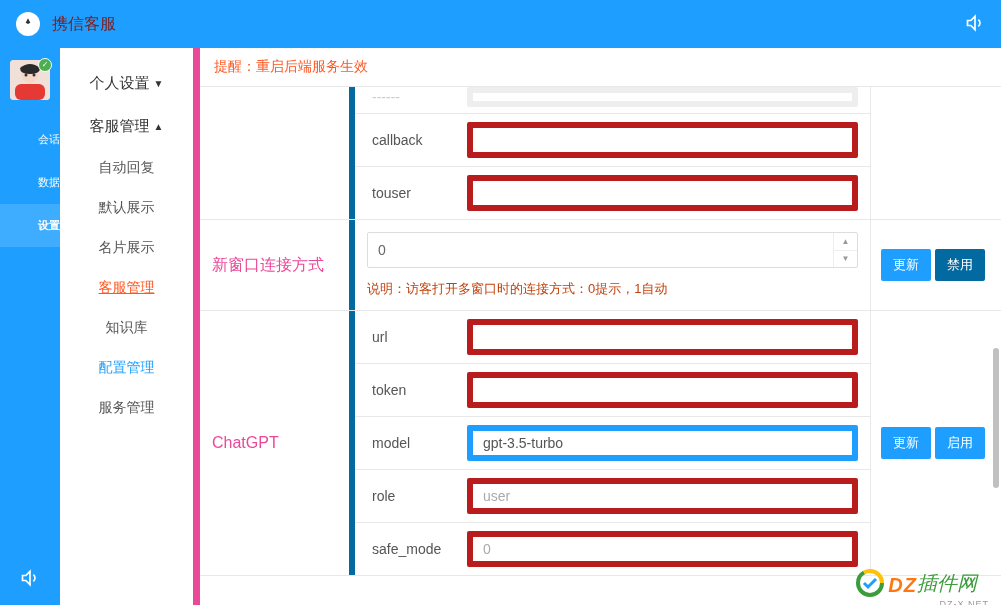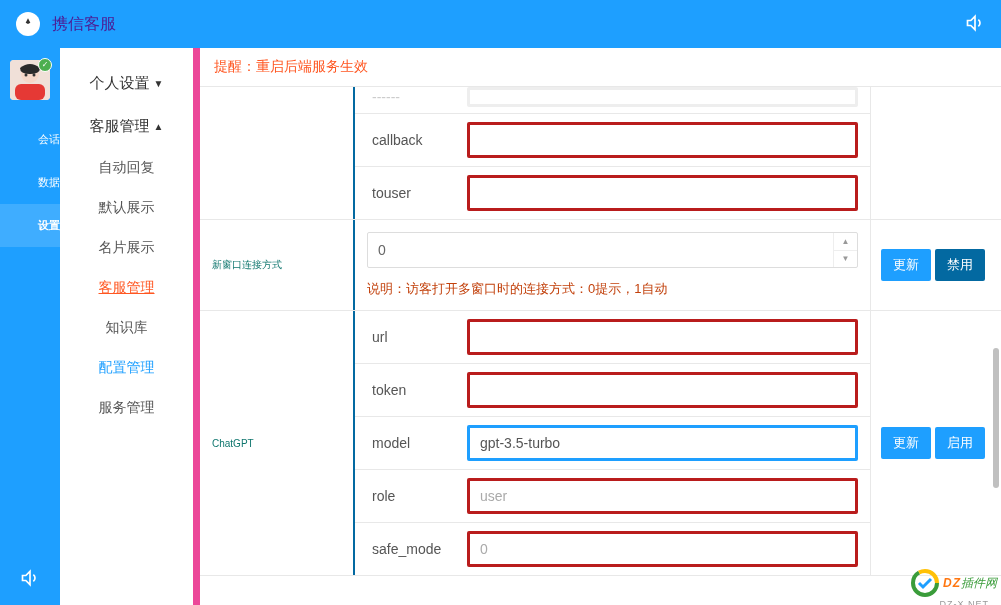"携信客服" .topbar { color: #4c1d95 -> #7f1d1d }
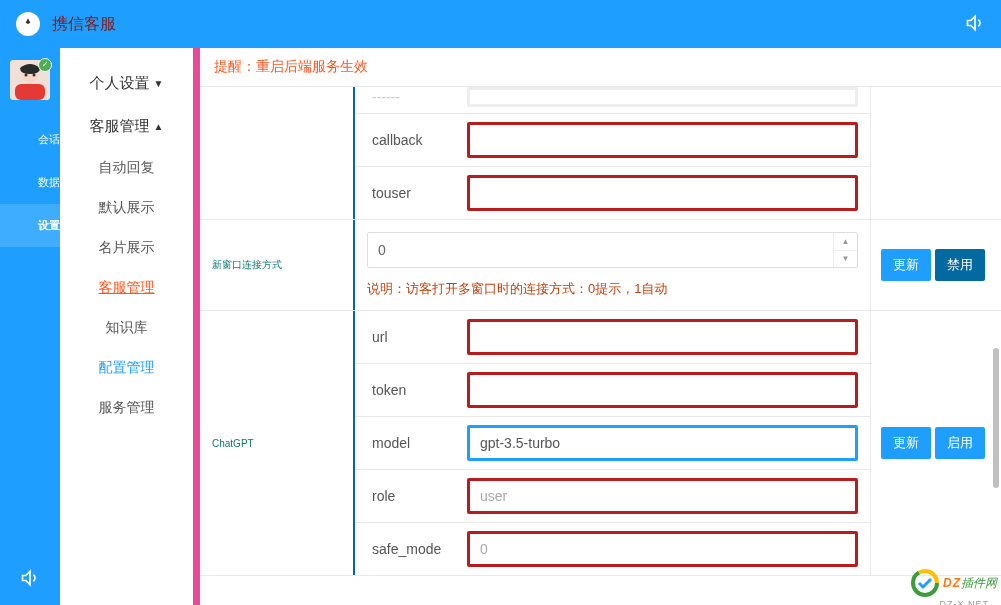"新窗口连接方式" .group-label { border-right: 2px solid #0369a1 -> 6px solid #0369a1; color: #0f766e -> #ec4899; font-size: 10px -> 16px }
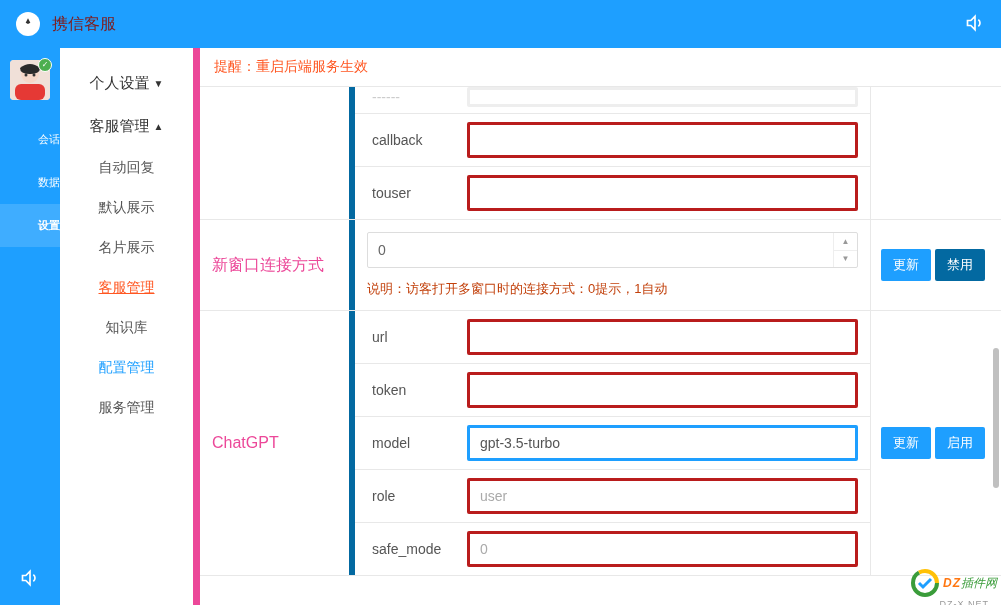"gpt-3.5-turbo" .sub-input { border: 3px solid #b91c1c -> 6px solid #b91c1c }
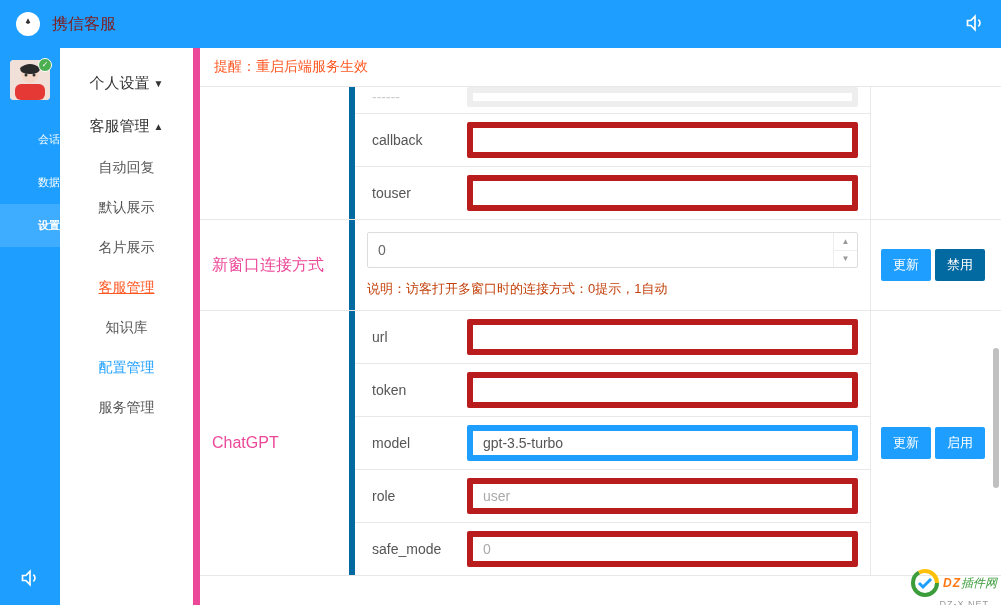"DZ" .watermark { align-items: center -> flex-end; font-size: 12px -> 20px; right: 4px -> 24px }
